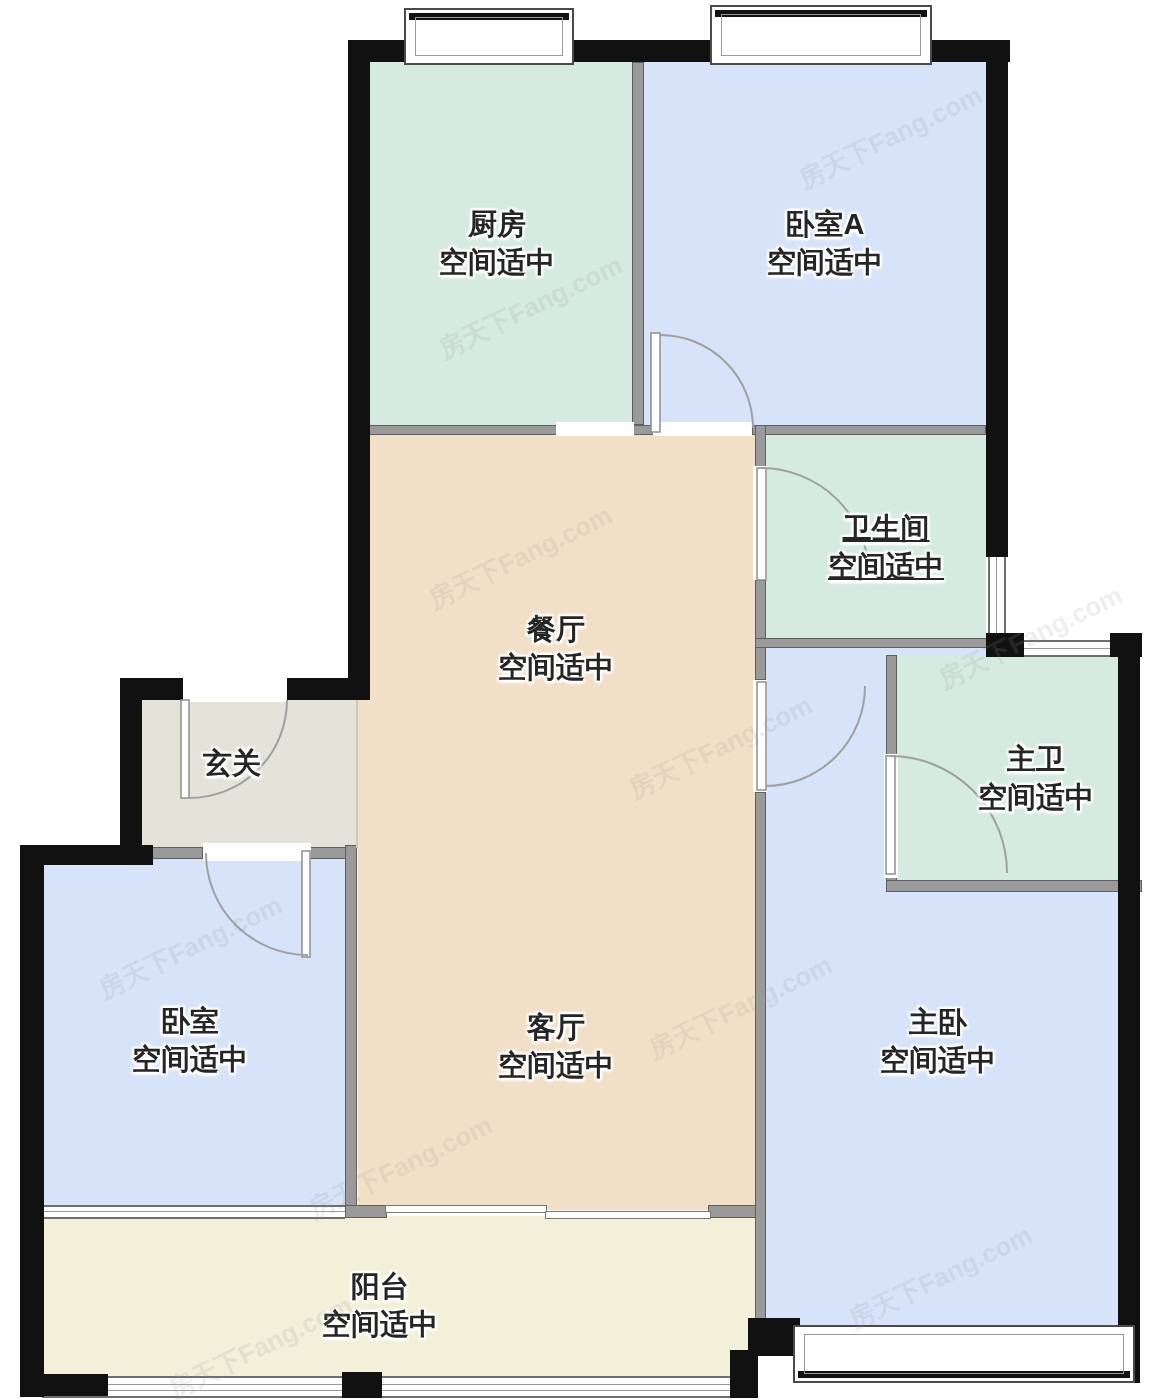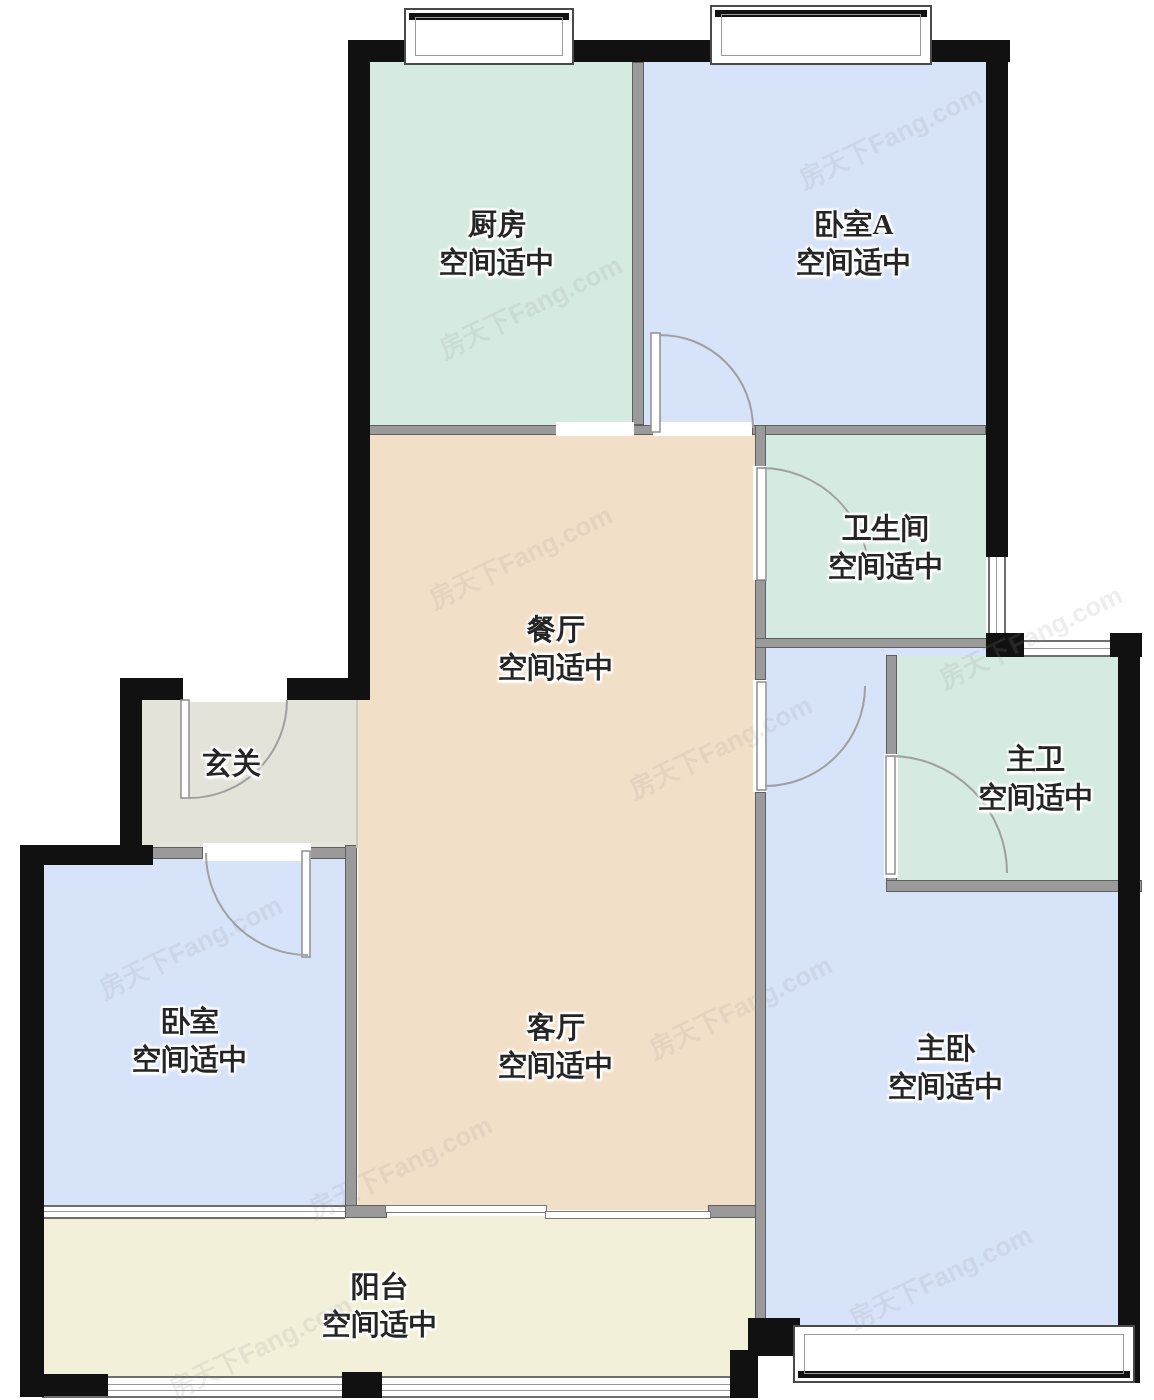"卧室A" div.label { font-family: Liberation Serif, serif -> none; left: 854px -> 825px }
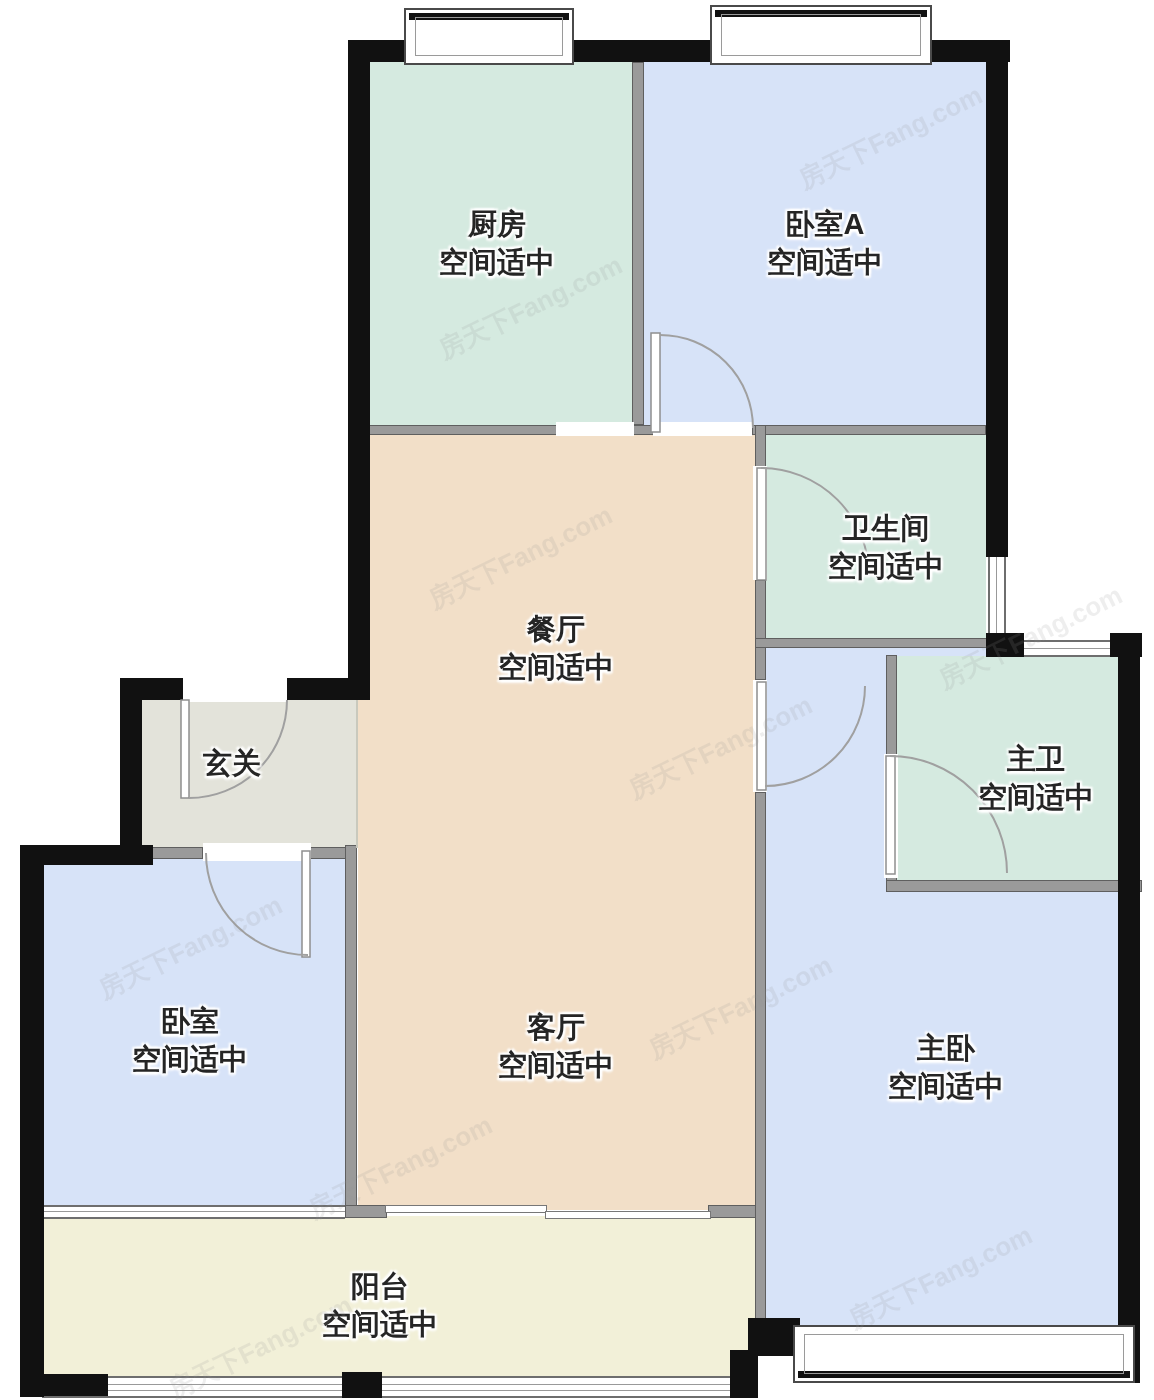"卫生间" div.label { text-decoration: none -> underline }
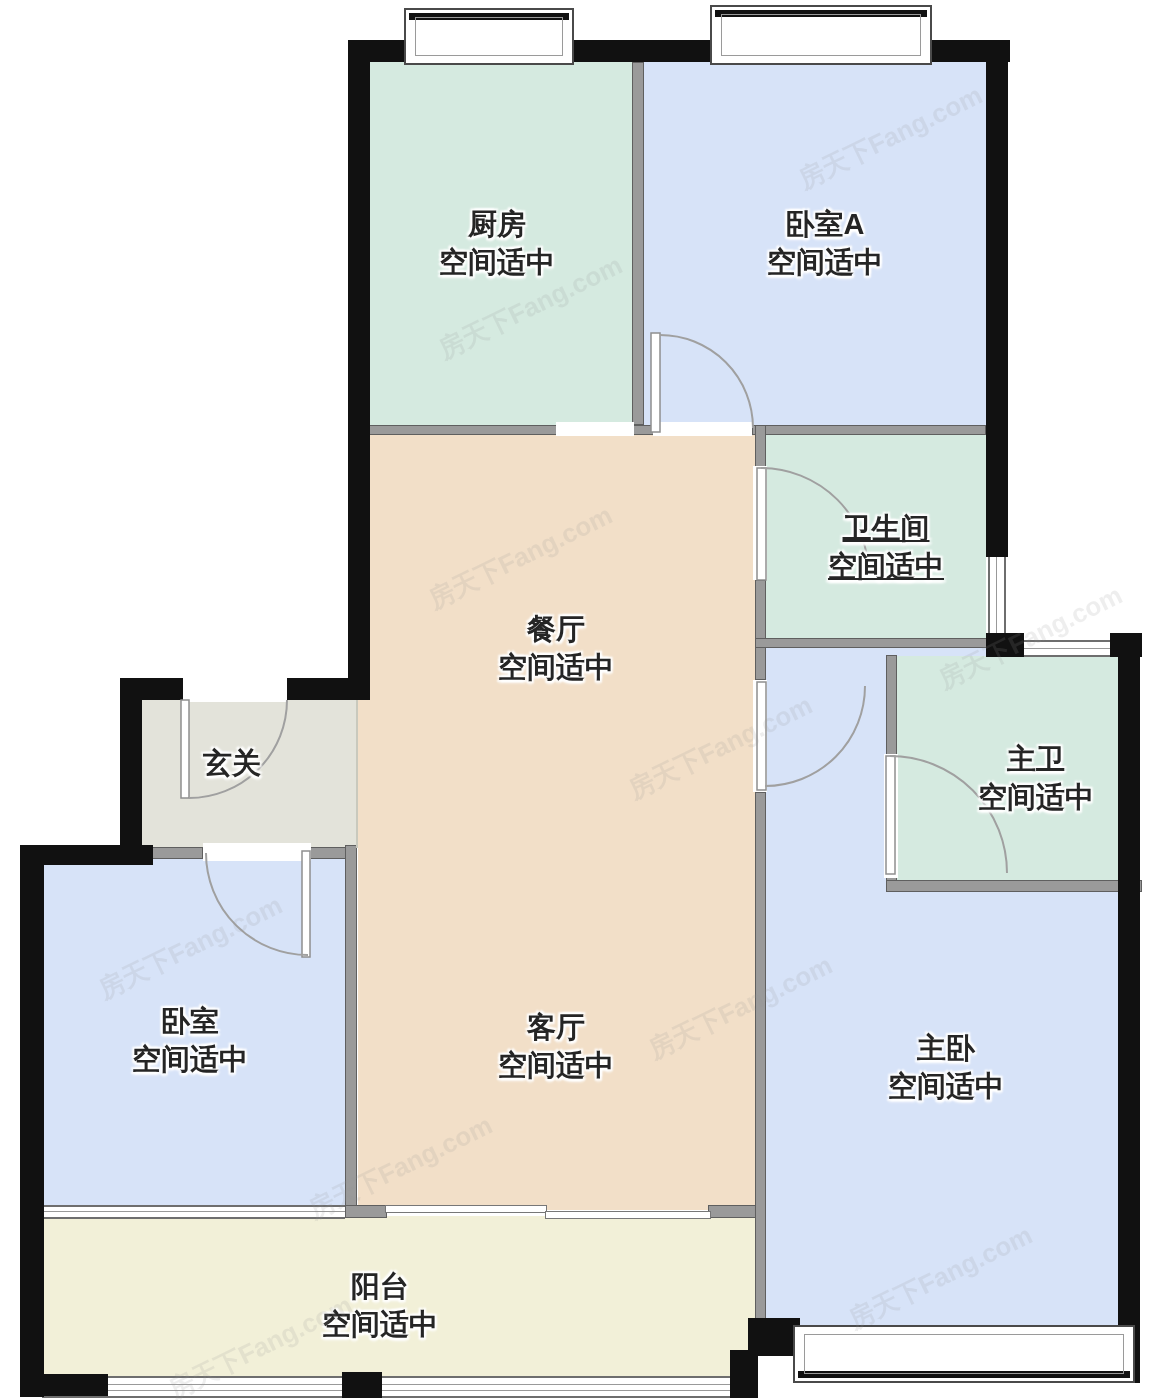"主卧" div.label { margin-left: 8px -> none; top: 1067px -> 1041px }
